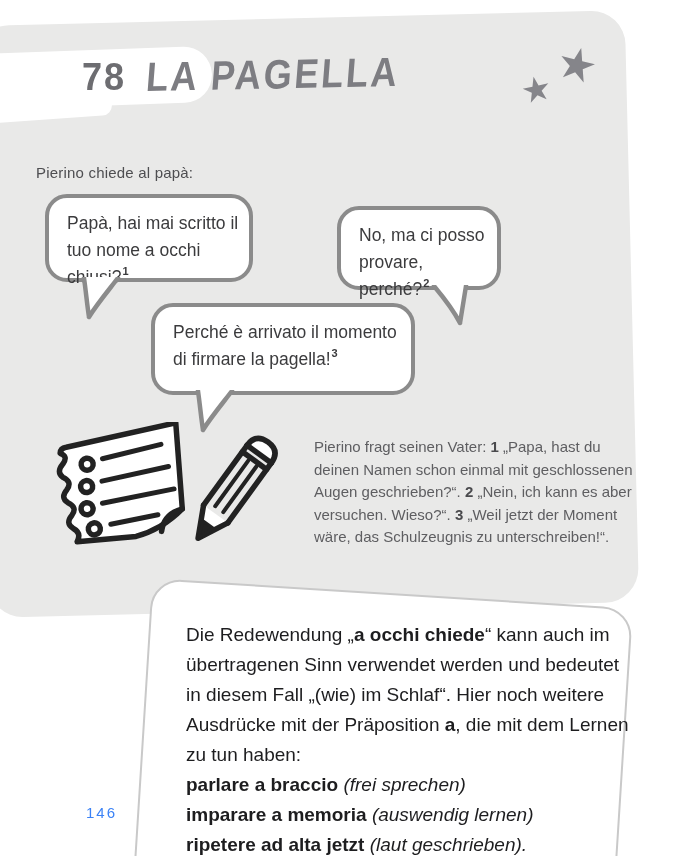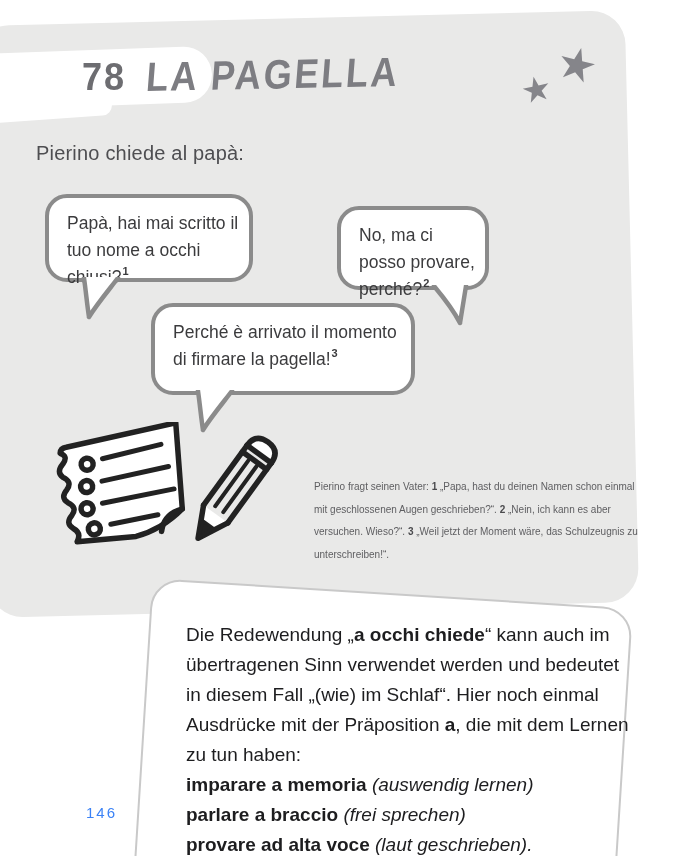"Pierino chiede al papà:" .intro-line { font-size: 20px -> 15px; top: 142px -> 164px }
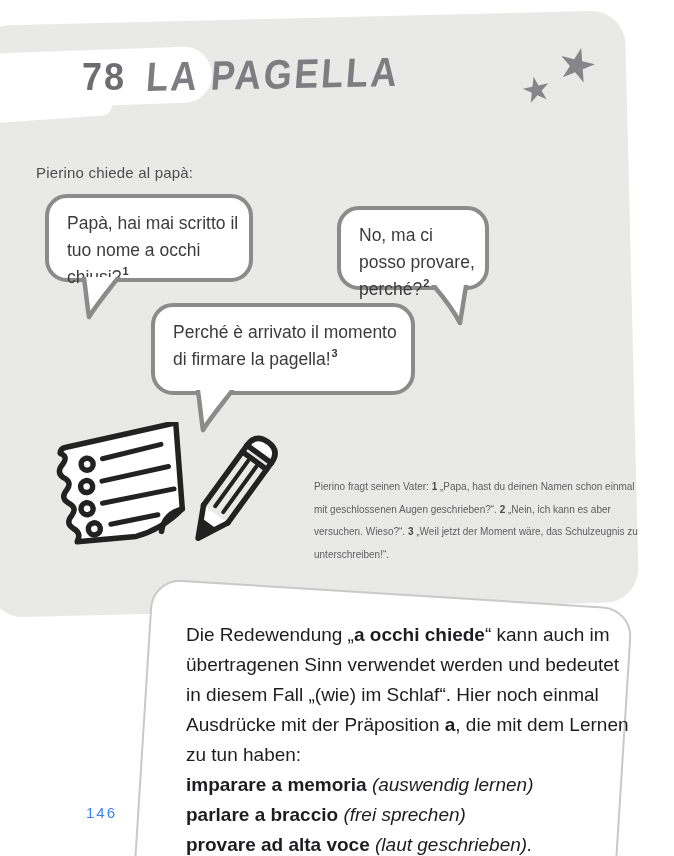"No, ma ci posso provare," .bubble-2 { width: 152px -> 164px }
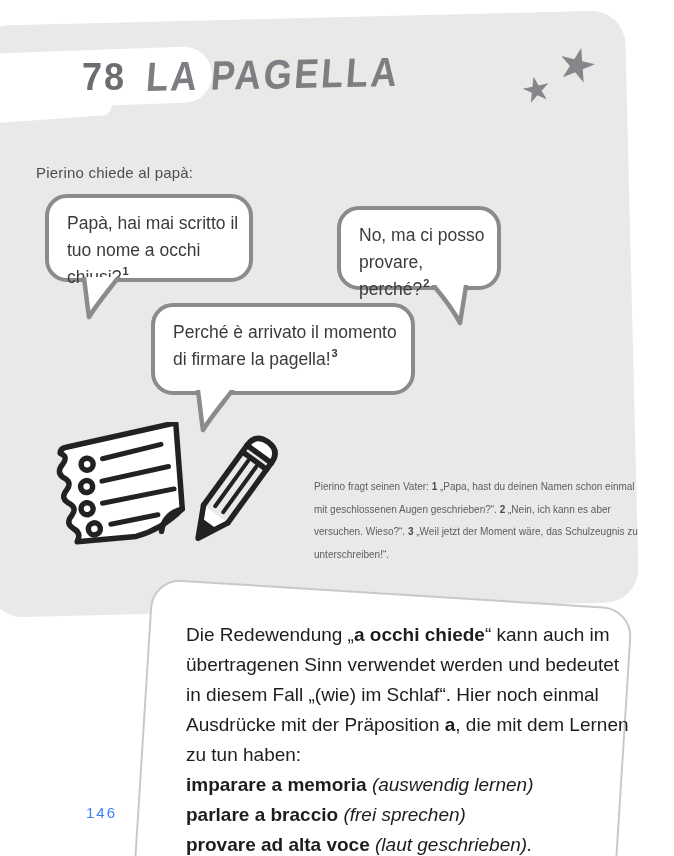"Pierino fragt seinen Vater: 1" .translation { font-size: 10px -> 15px; margin-top: 40px -> none }
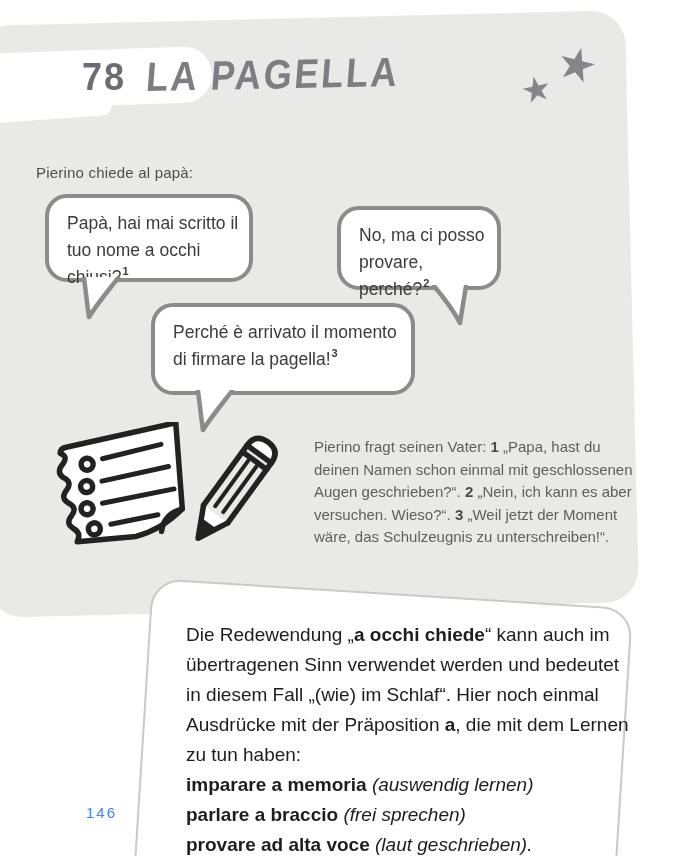"“ kann auch im übertragenen" span { text: einmal -> weitere }
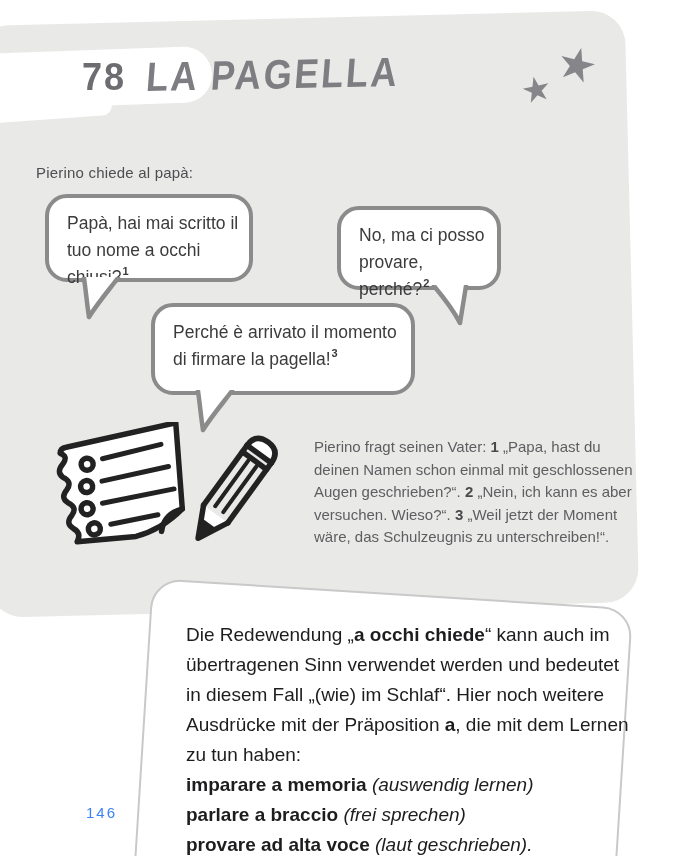"imparare a memoria (auswendig lernen)" span.expr { order: before "parlare a braccio (frei sprechen)" -> after "parlare a braccio (frei sprechen)" }
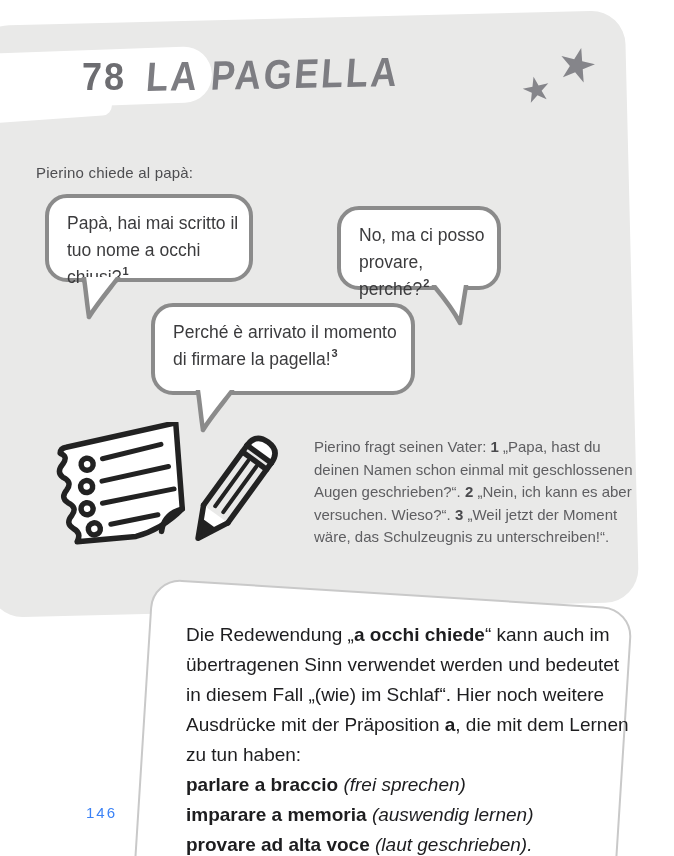"provare ad alta voce" span.expr-it { text: provare ad alta voce -> ripetere ad alta jetzt }
